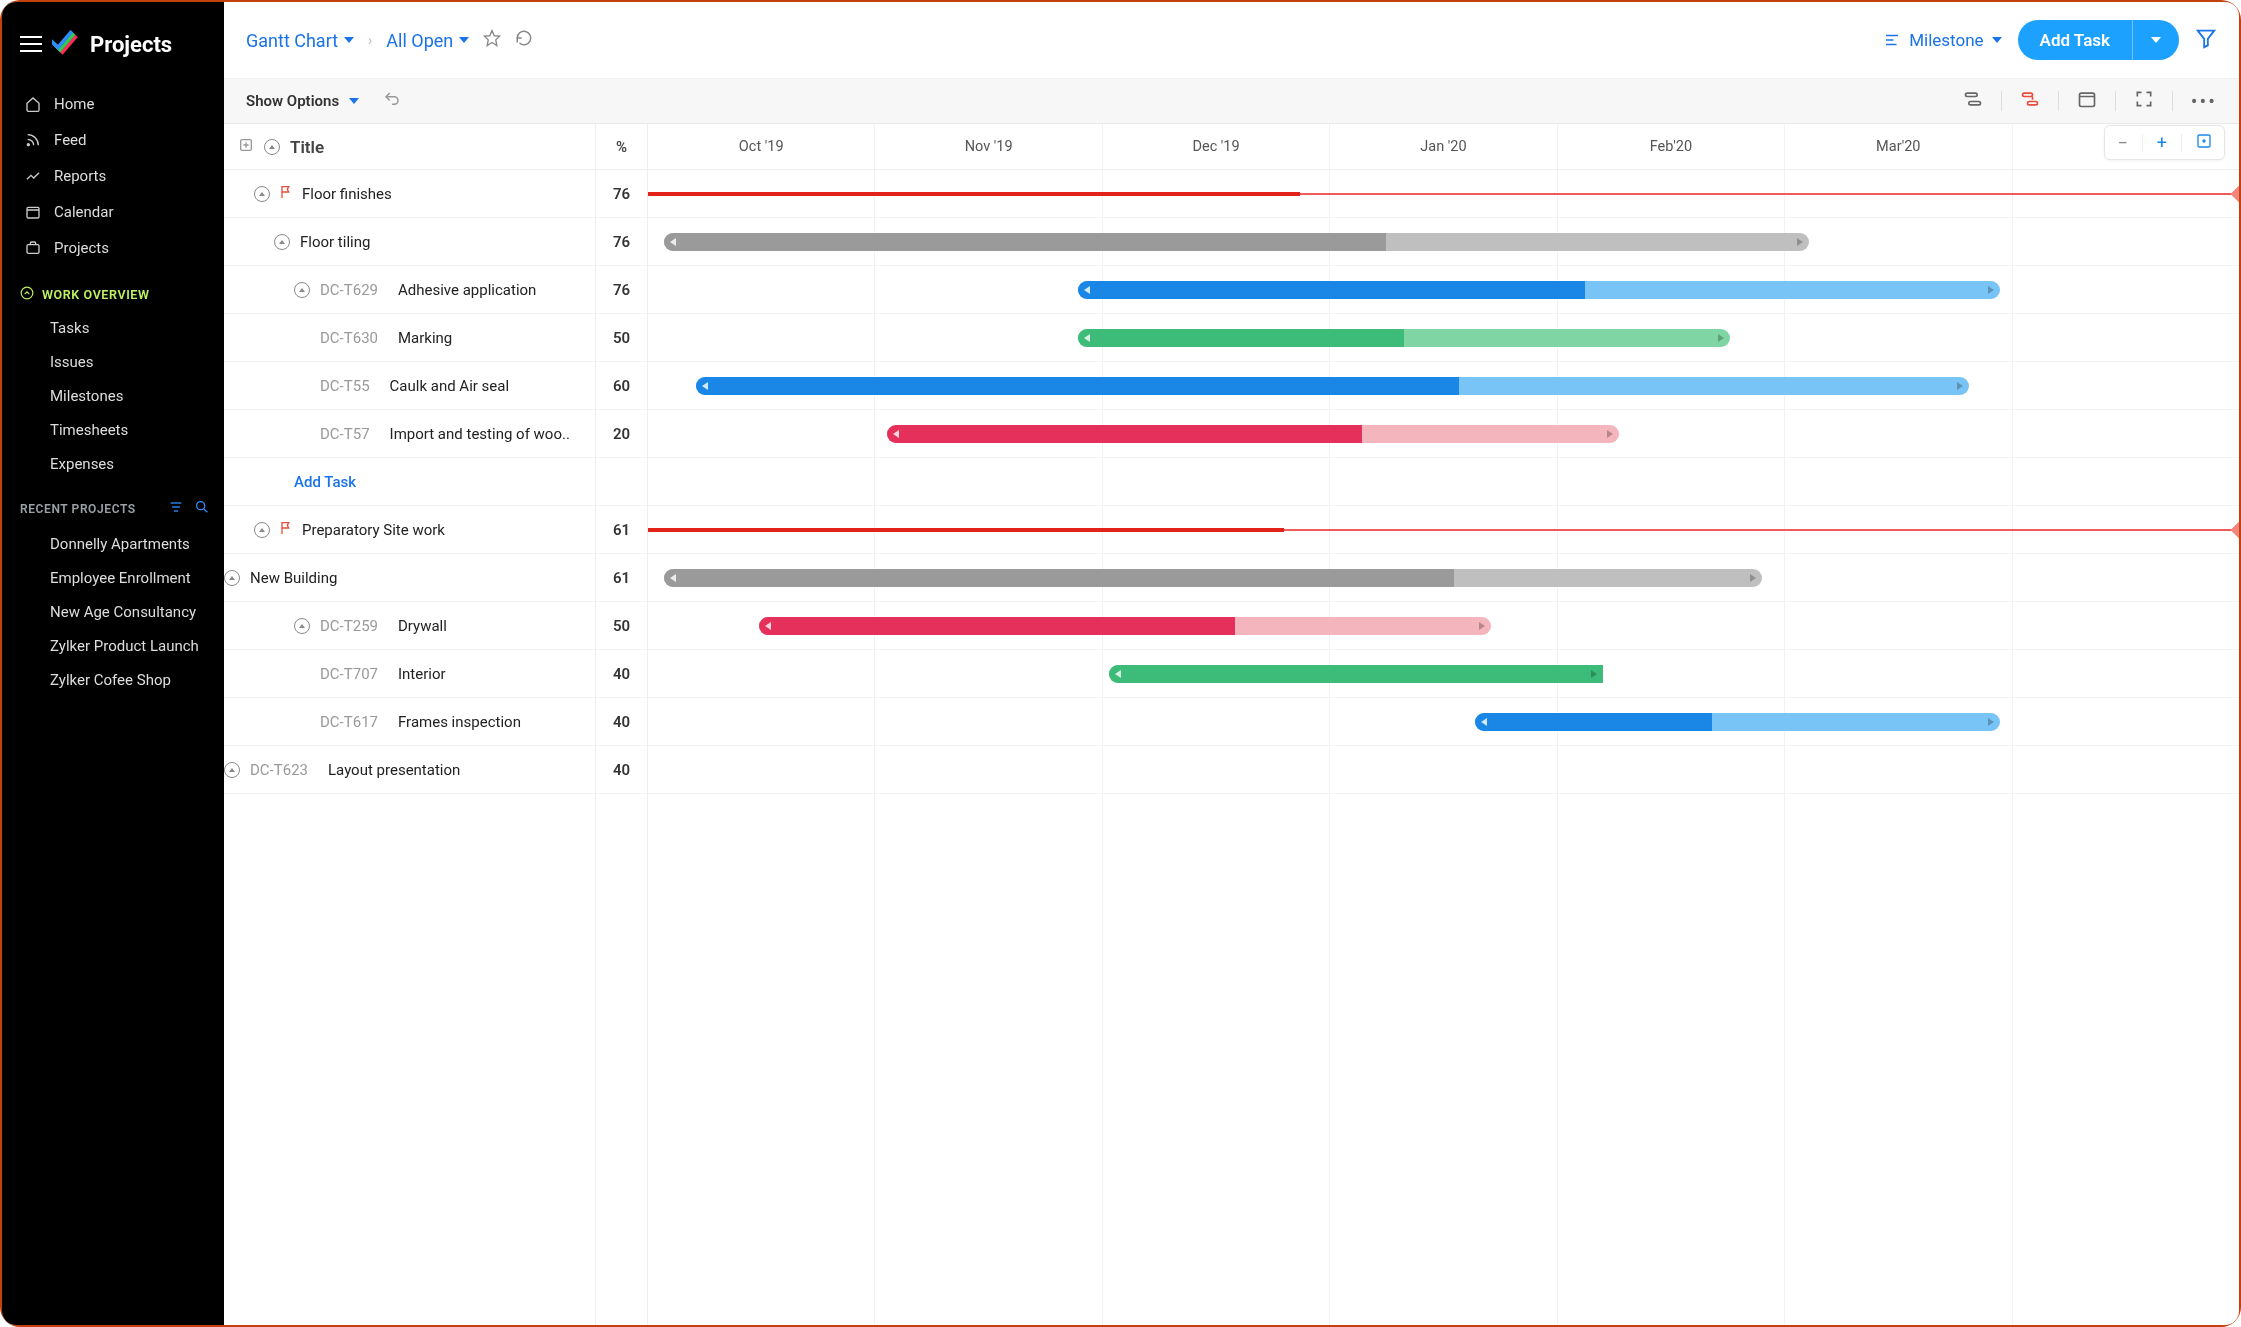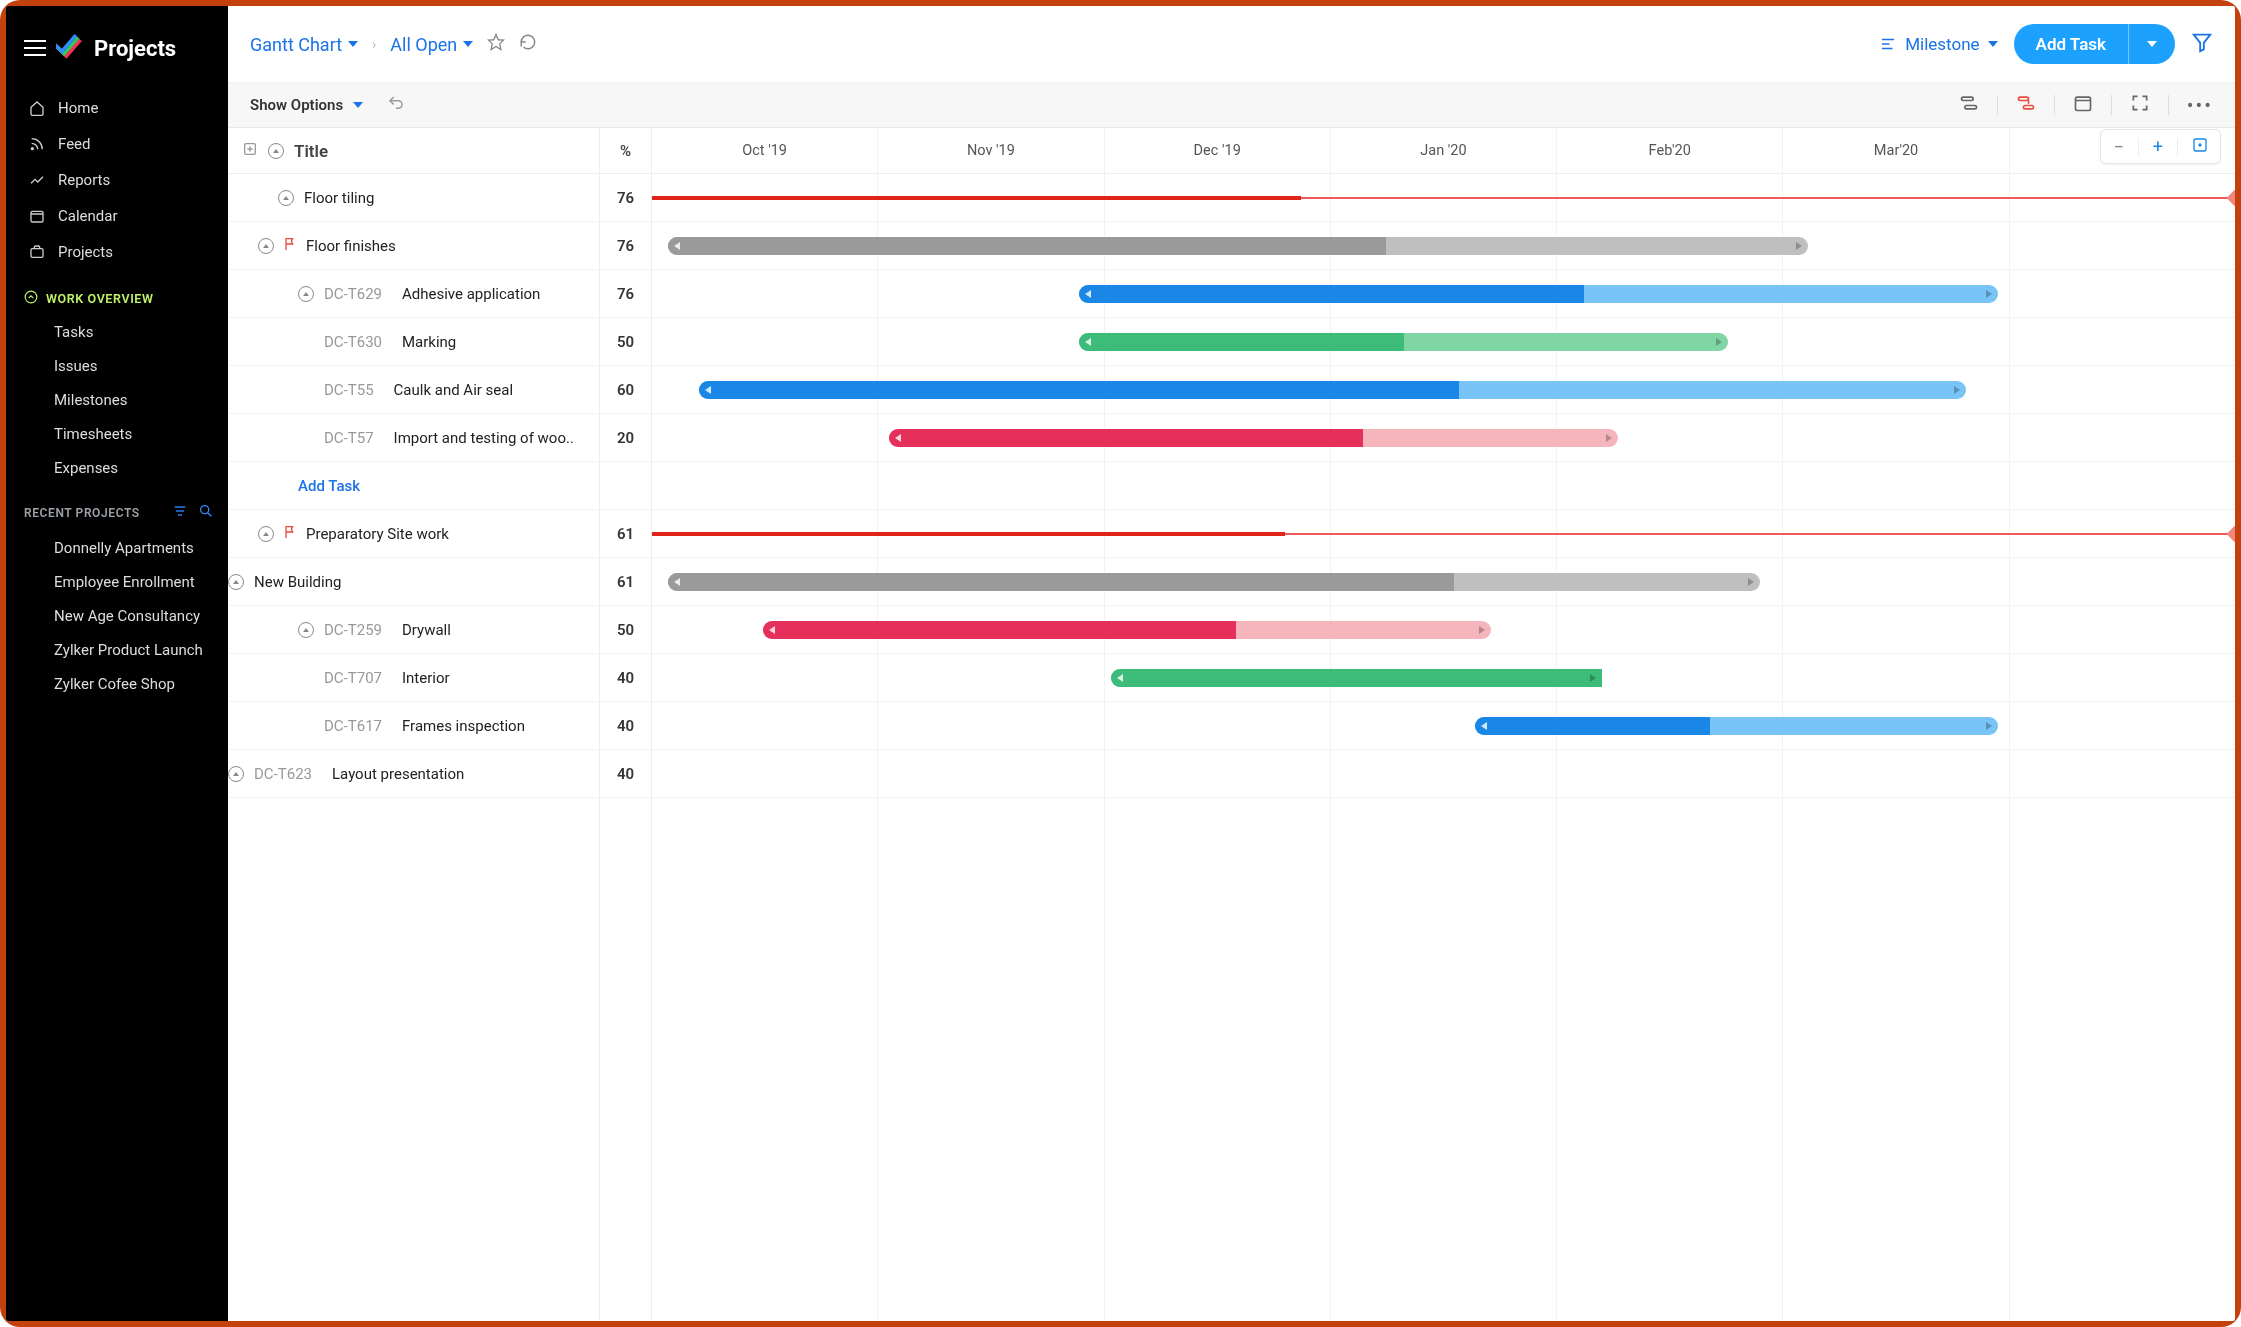"Projects" .app { border: 6px solid #c2410c -> 2px solid #c2410c; border-radius: 8px -> 16px }
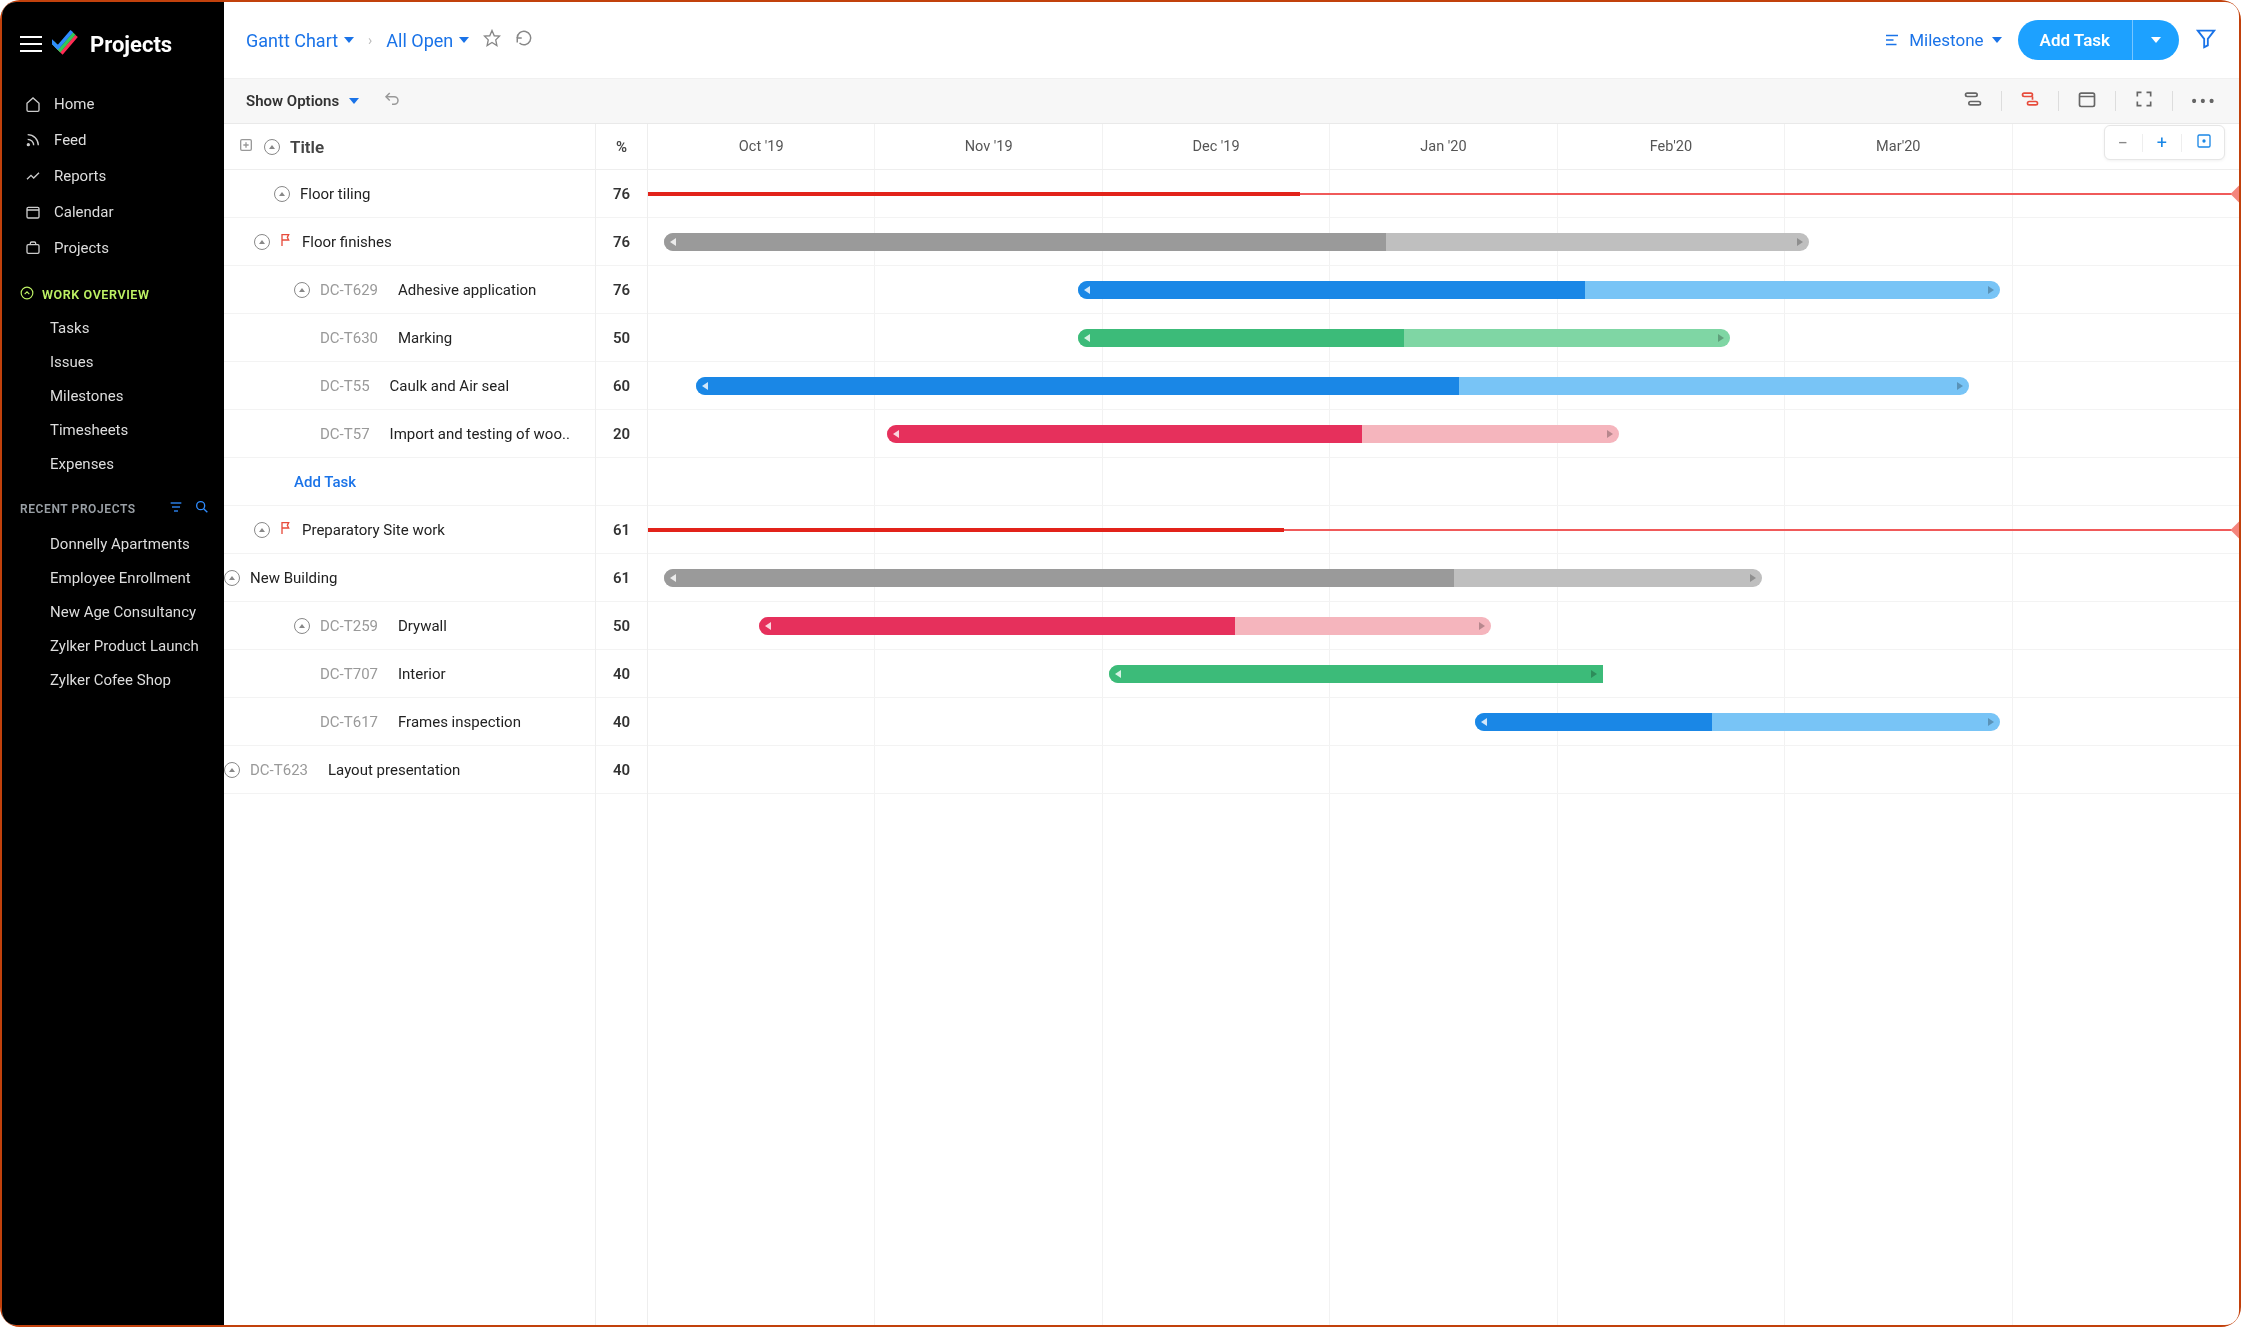"Floor tiling" div.row { order: before "Floor finishes" -> after "Floor finishes" }
